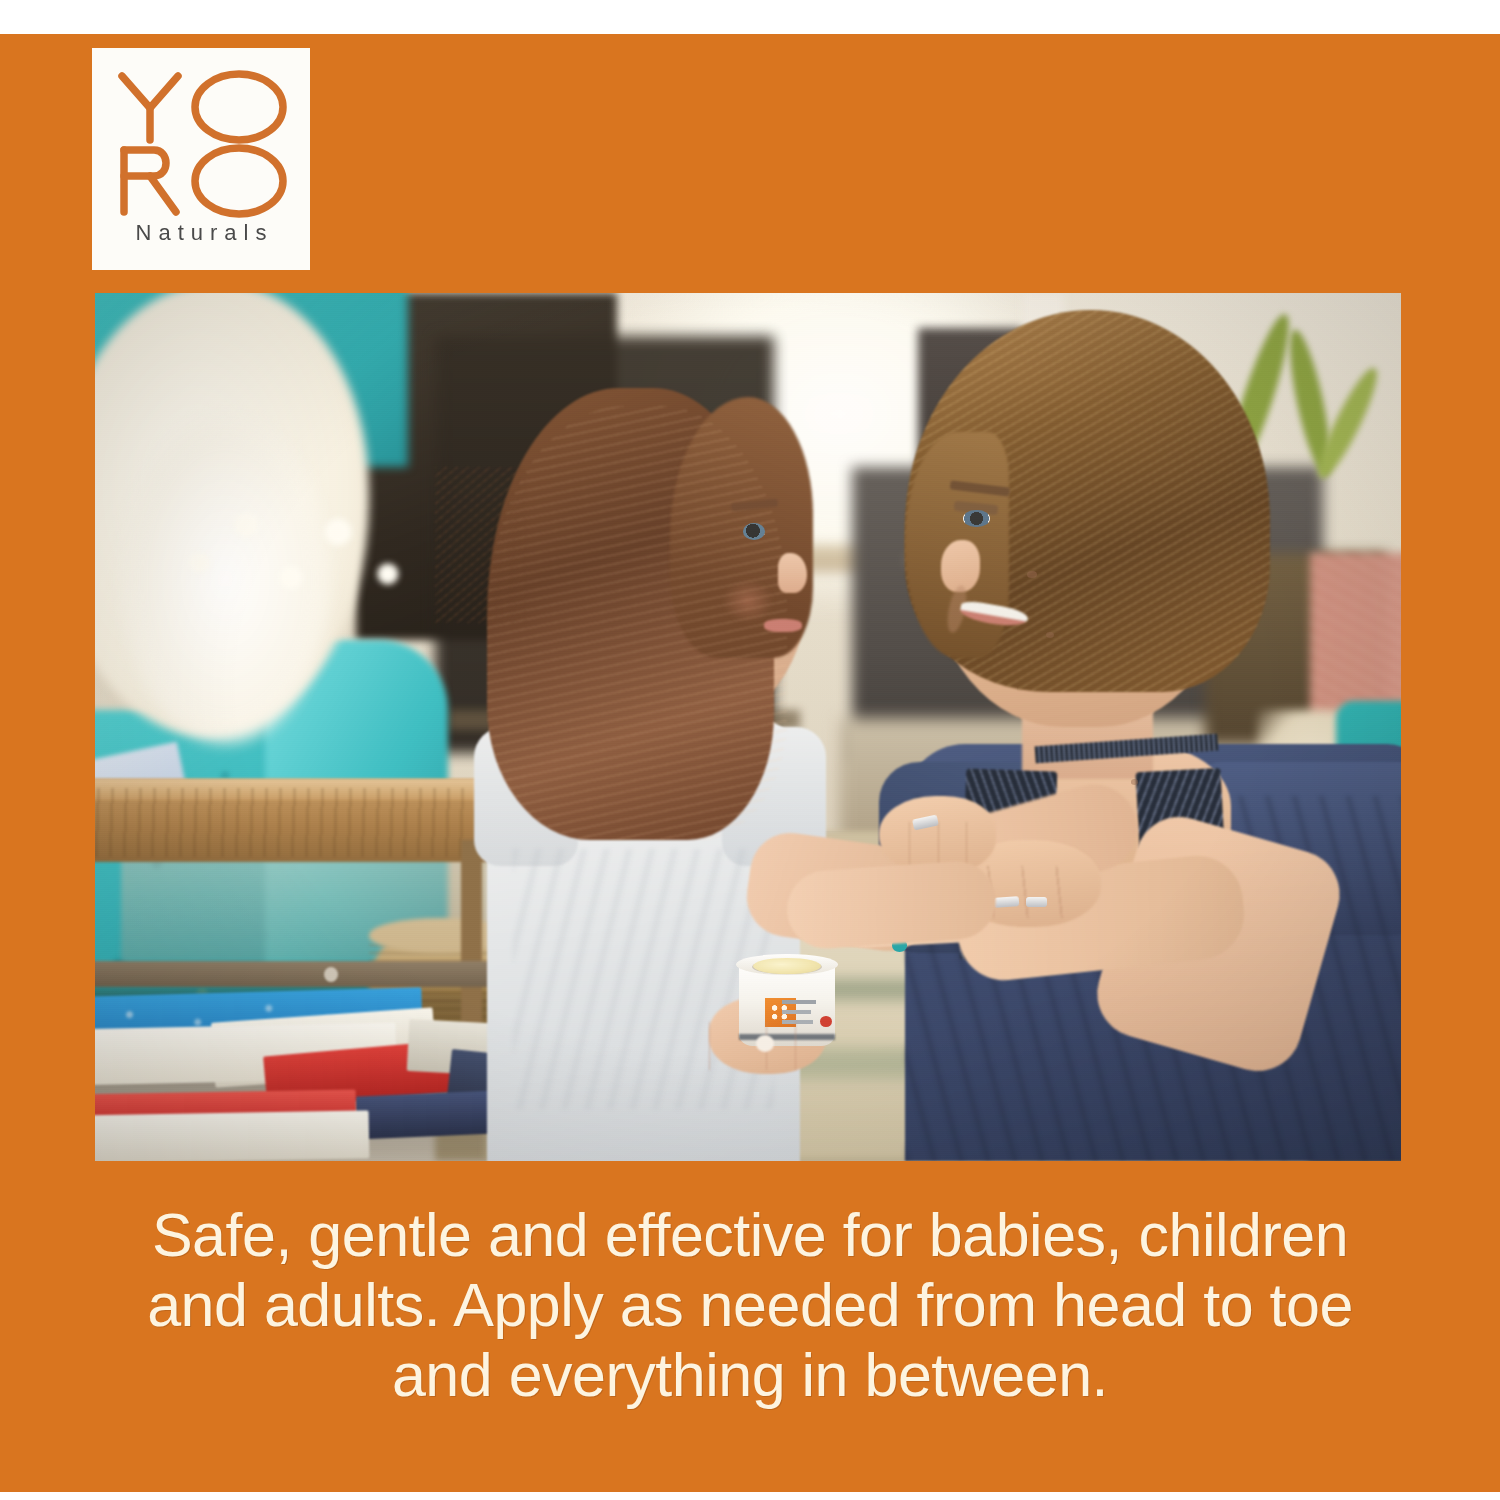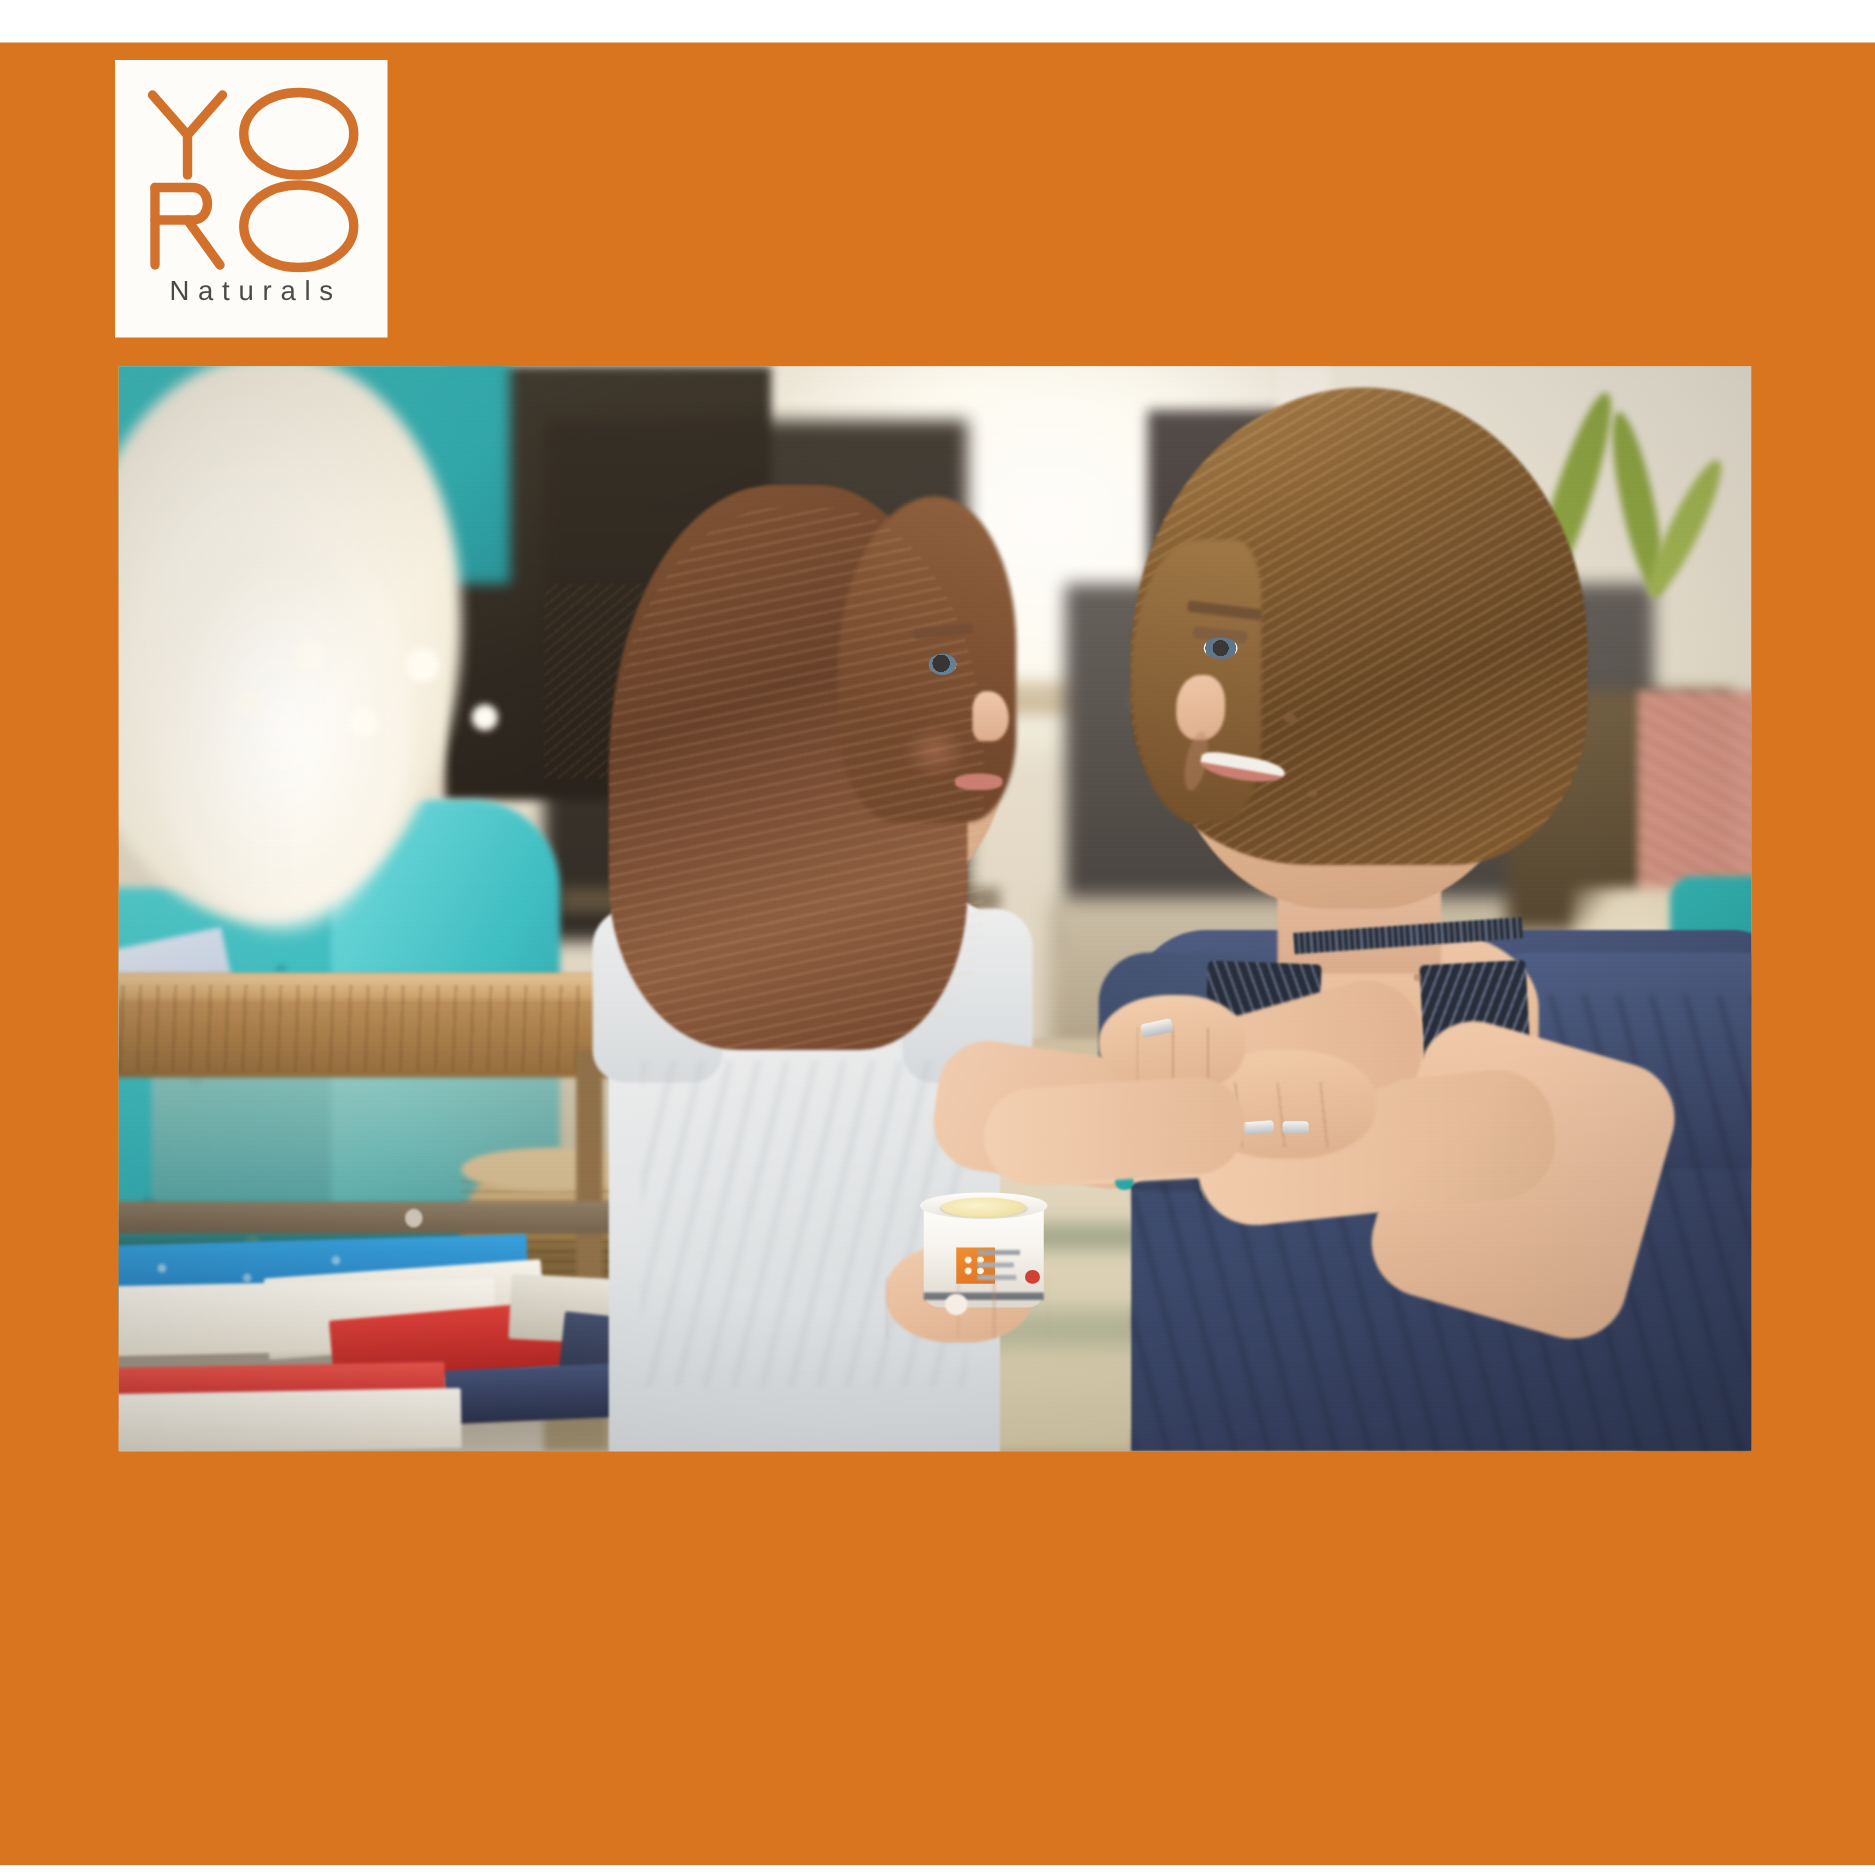"Safe, gentle and effective for" div { html: none -> <div> <span>Safe, gentle and effective for babies, children</span> <span>and adults. Apply as needed from head to toe</span> <span>and everything in between.</span> </div> }
